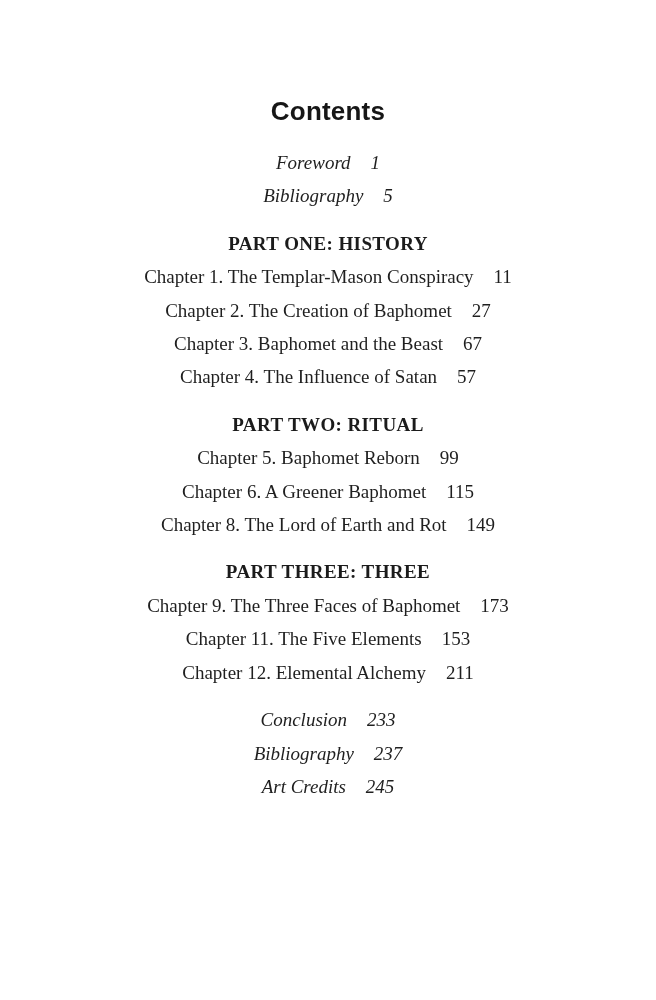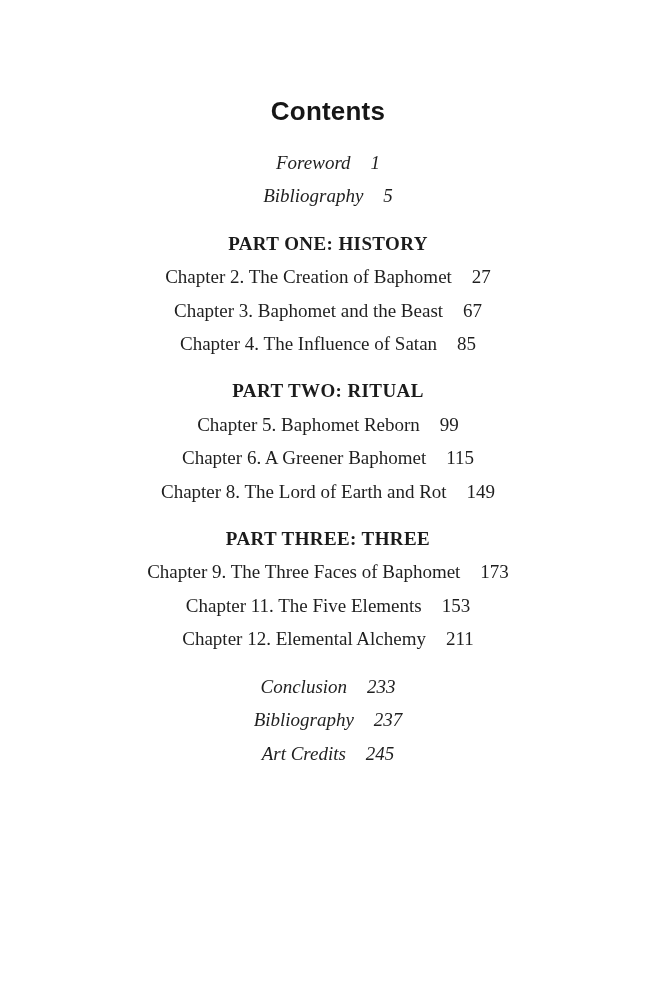"Chapter 1. The Templar-Mason Conspiracy" div.toc-row { html: none -> <div> <span>Chapter 1. The Templar-Mason Conspiracy</span><span>11</span> </div> }
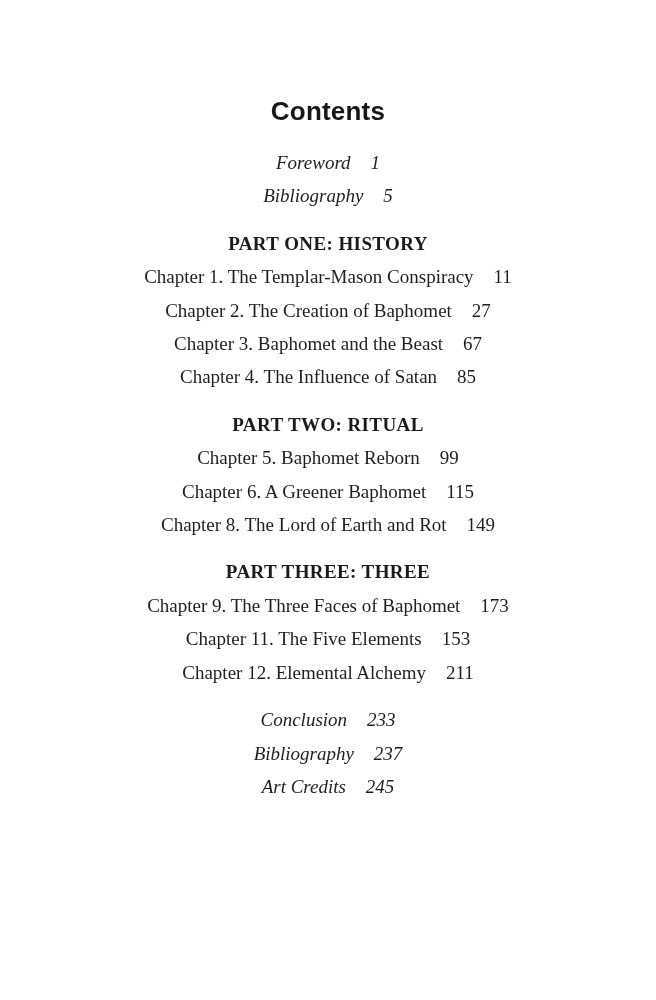"85" span.entry-page { text: 85 -> 57 }
